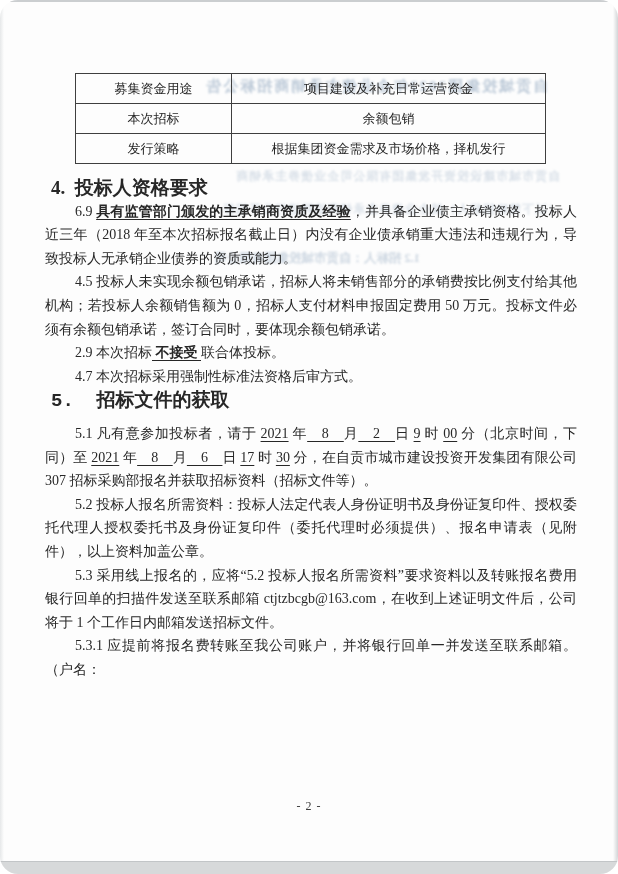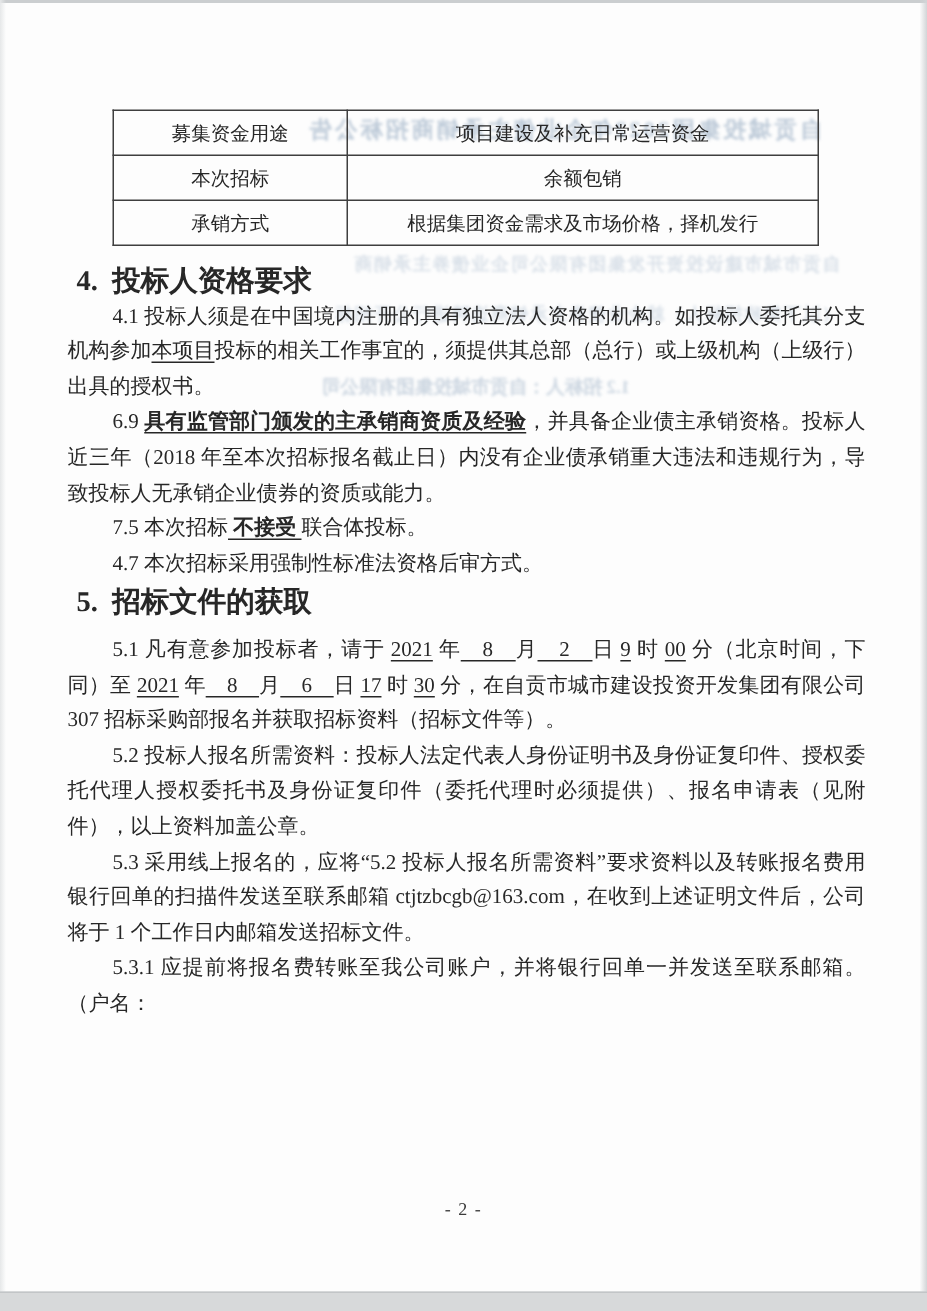"募集资金用途" .page { border-radius: none -> 18px }
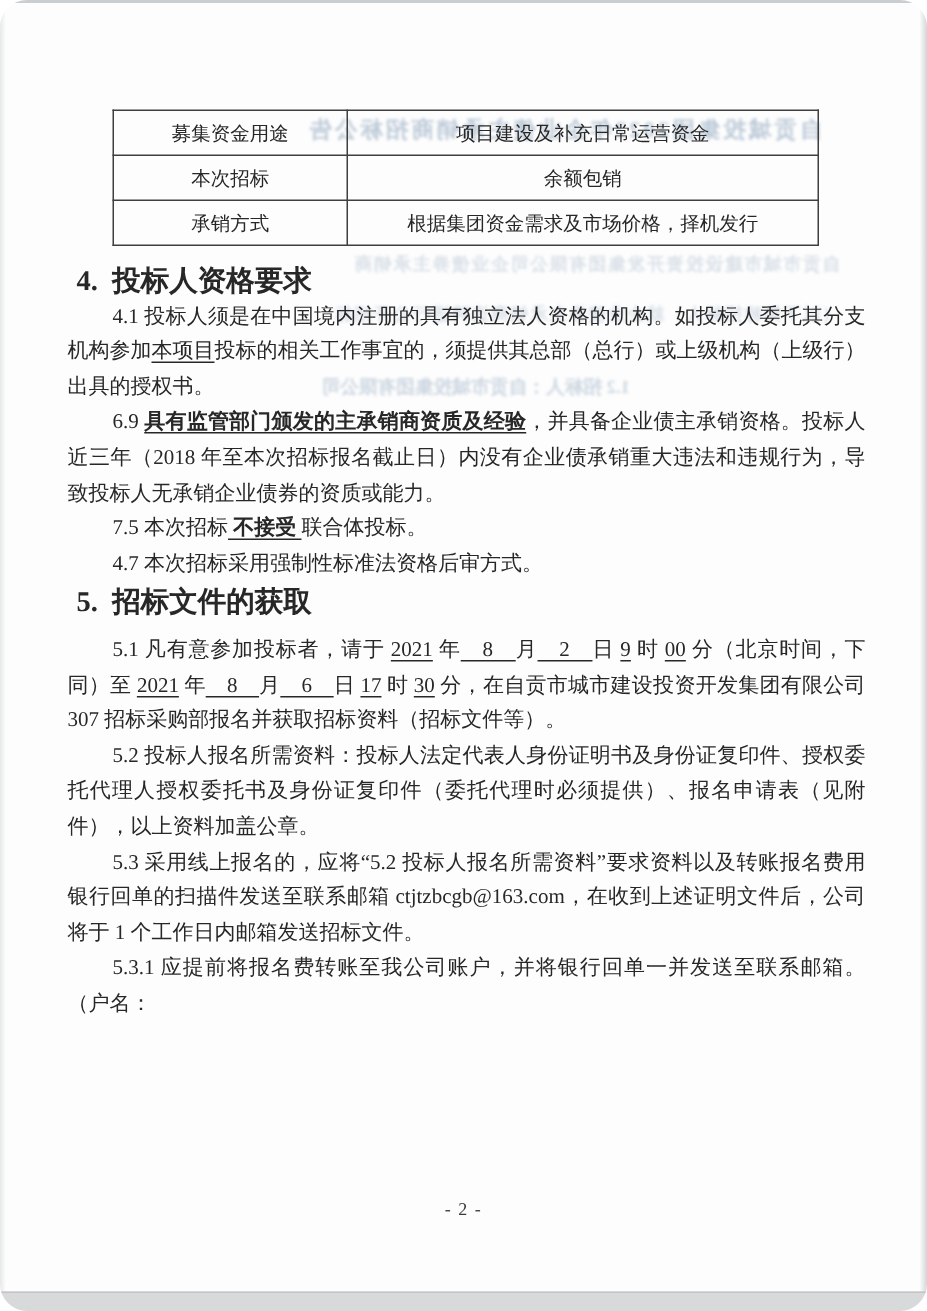"承销方式" td.c1 { text: 承销方式 -> 发行策略 }
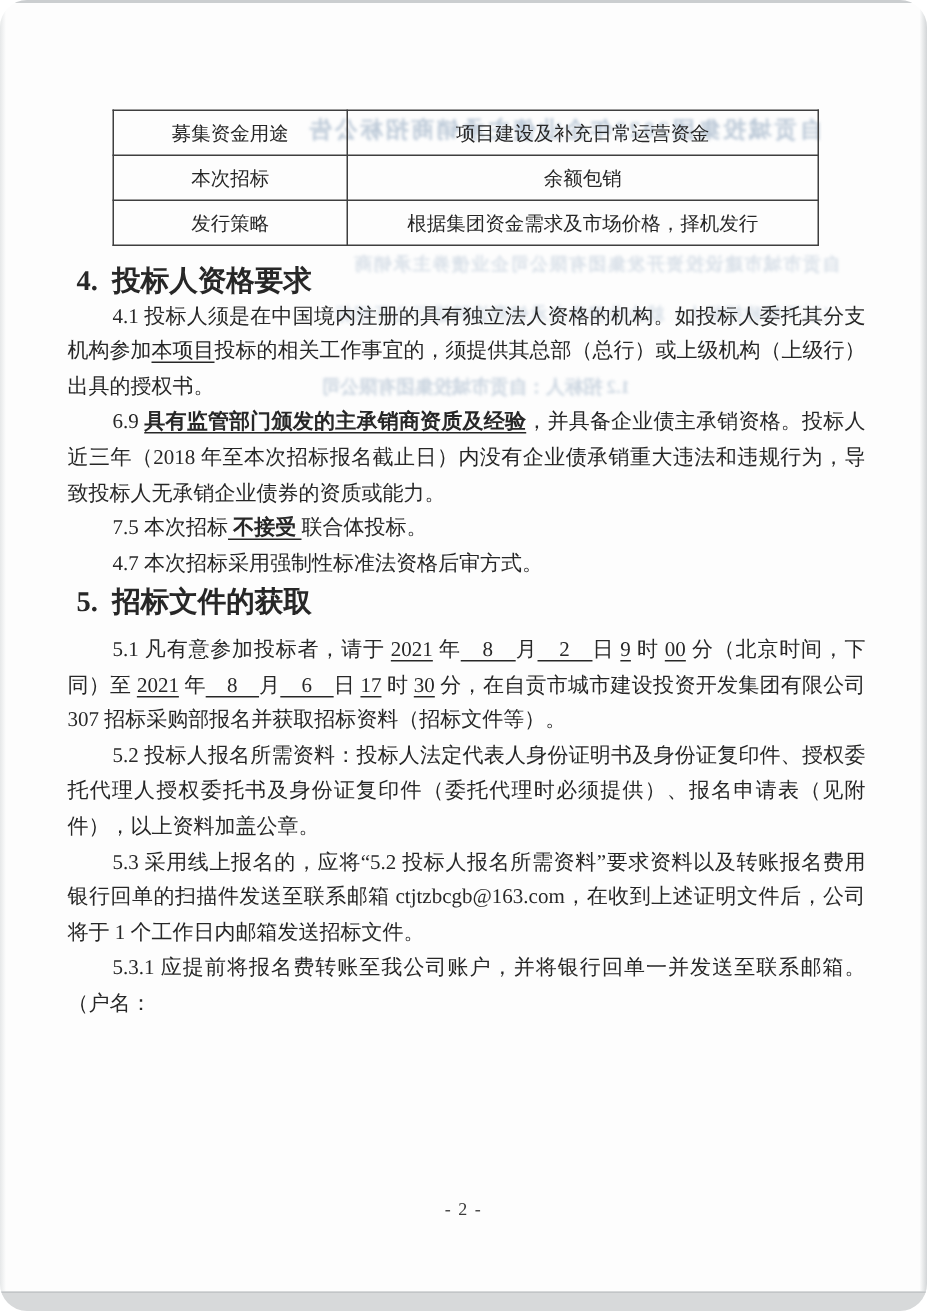"4.1" p.para { html: <p><span>4.1 投标人须是在中国境内注册的具有独立法人资格的机构。如投标人委托其分支机构参加</span><span>本项目</span><span>投标的相关工作事宜的，须提供其总部（总行）或上级机构（上级行）出具的授权书。</span></p> -> none }
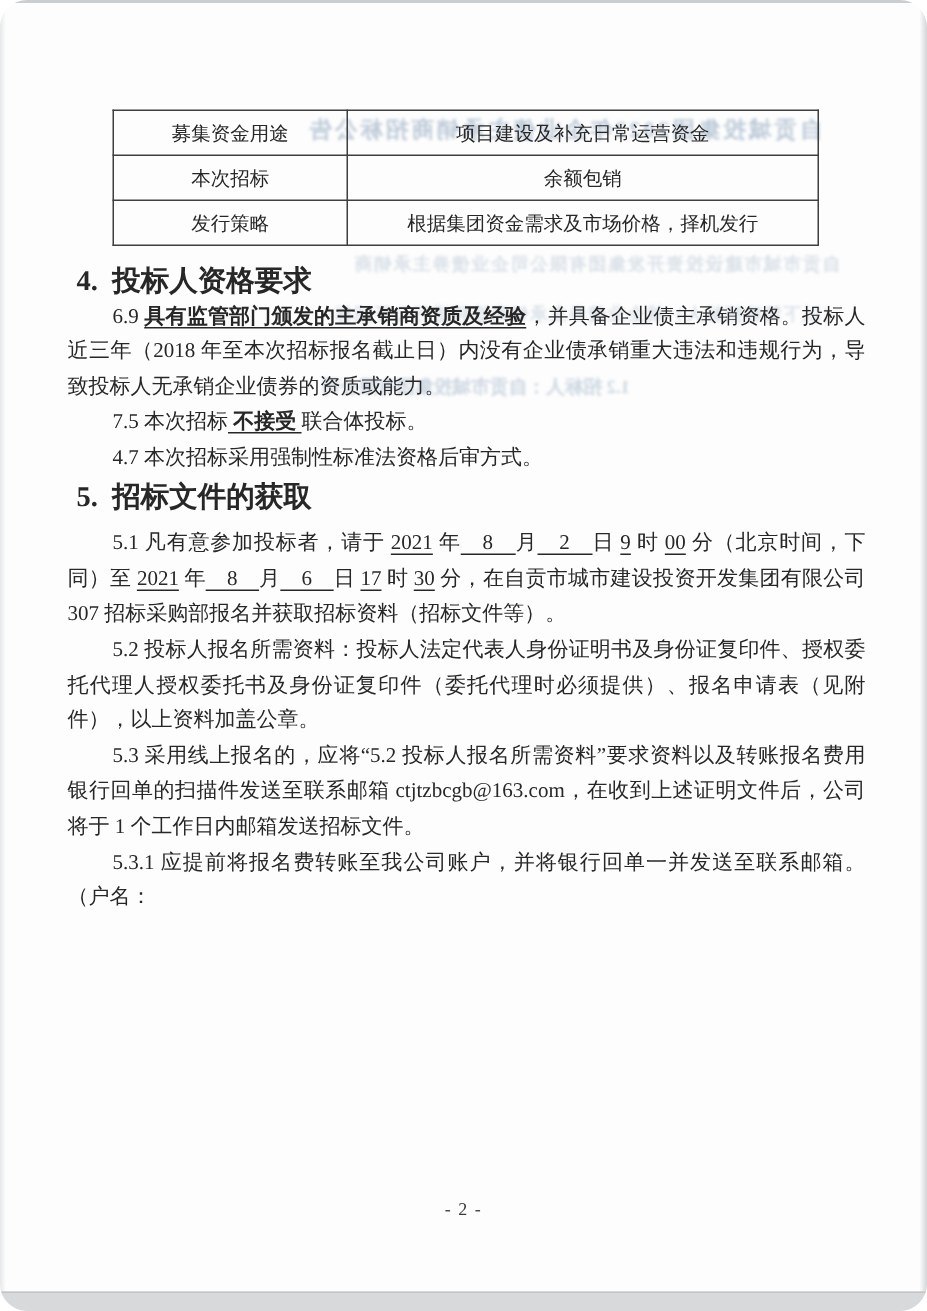"4.5" p.para { html: none -> <p><span>4.5 投标人未实现余额包销承诺，招标人将未销售部分的承销费按比例支付给其他机构；若投标人余额销售额为 0，招标人支付材料申报固定费用 50 万元。投标文件必须有余额包销承诺，签订合同时，要体现余额包销承诺。</span></p> }
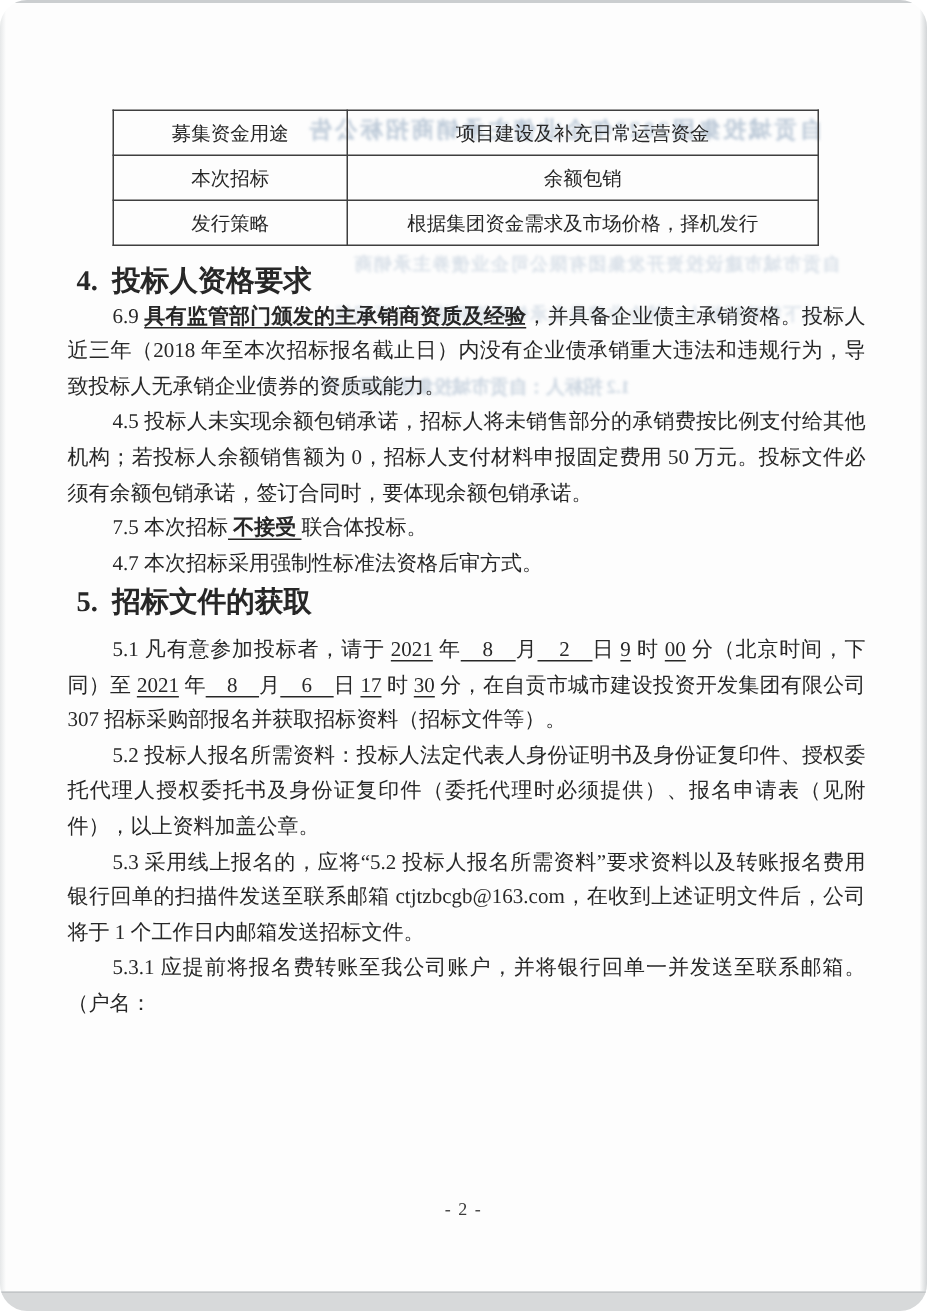"7.5 本次招标" span { text: 7.5 -> 2.9 }
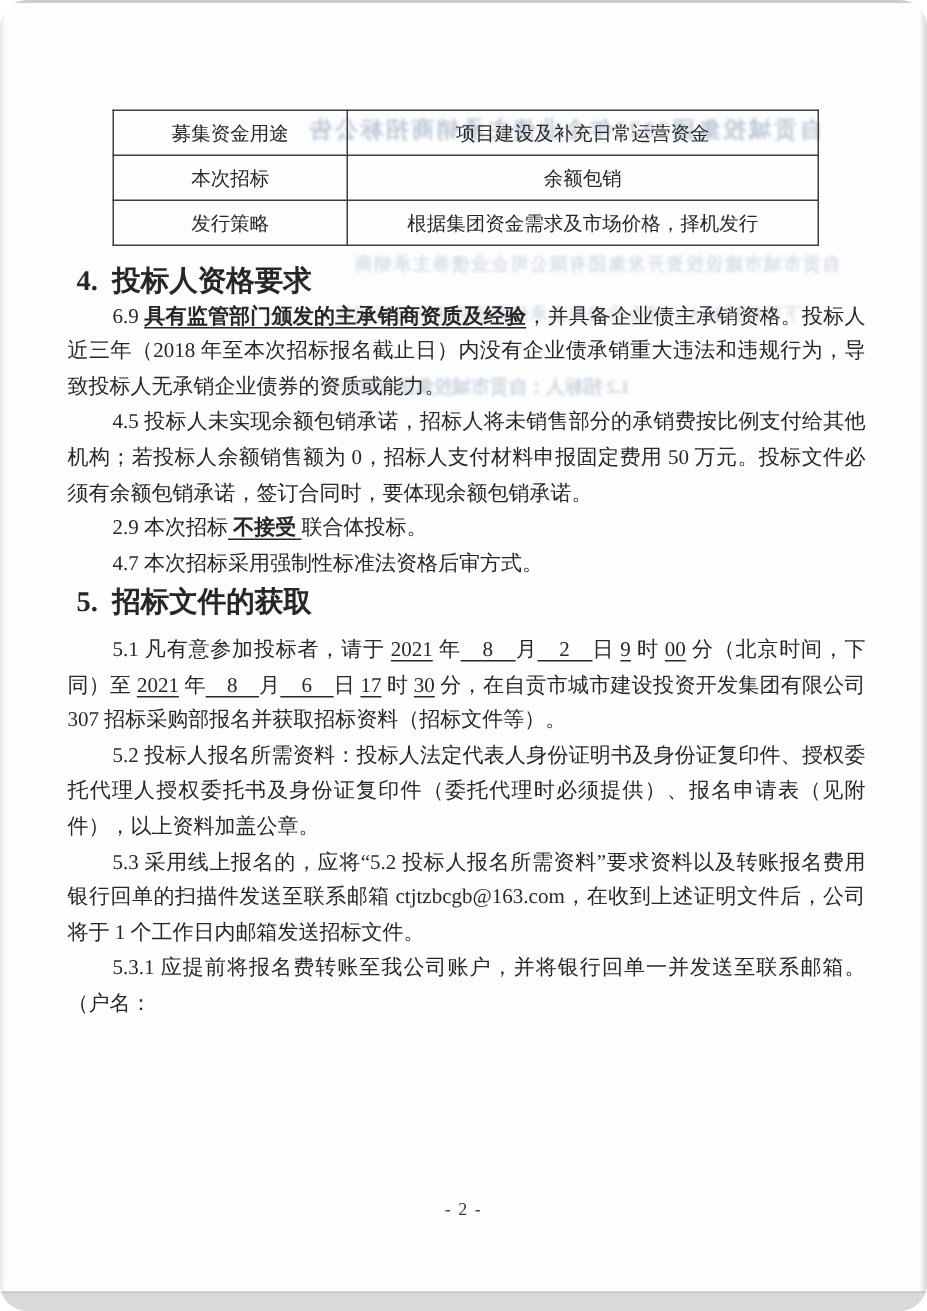"5. 招标文件的获取" h3.sec5 { font-family: none -> Liberation Mono, monospace }
